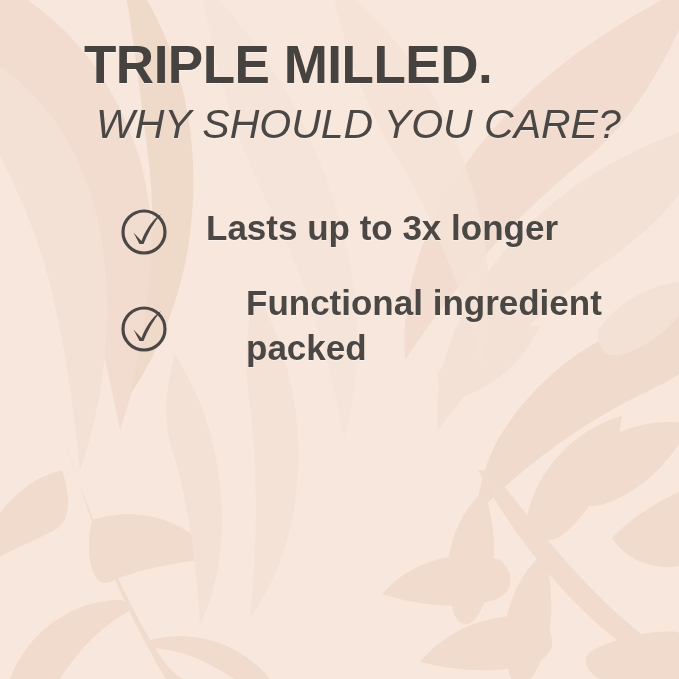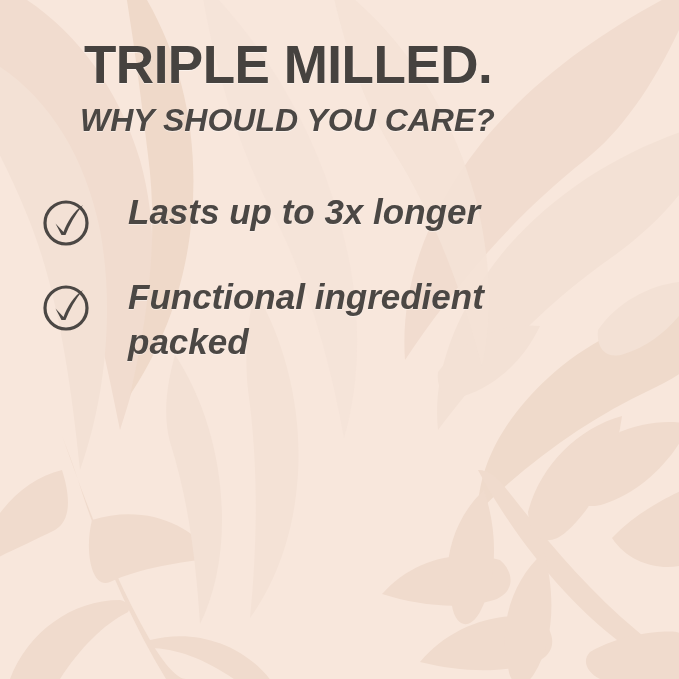"WHY SHOULD YOU CARE?" .subhead { font-size: 32px -> 41px; font-weight: 700 -> 400; left: 80px -> 96px }
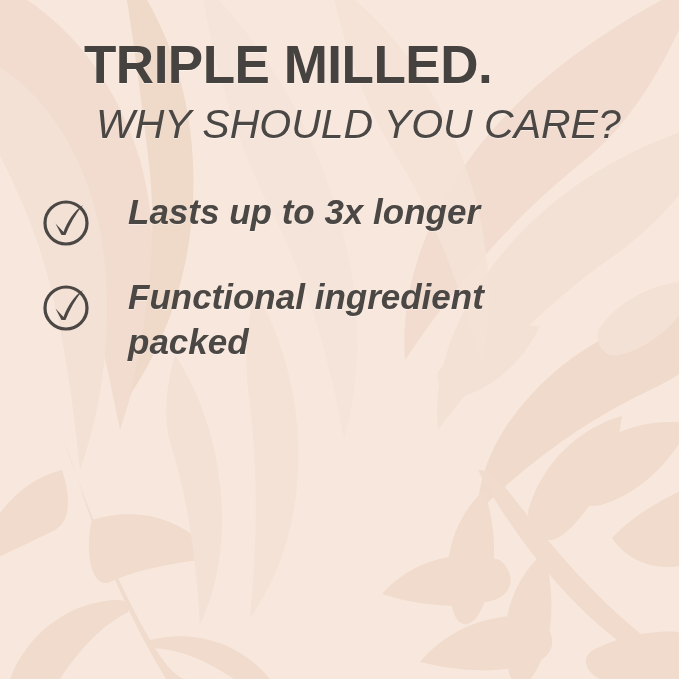"Lasts up to 3x longer" .benefit-row { align-items: flex-start -> center; font-style: italic -> none; padding-left: 40px -> 118px }
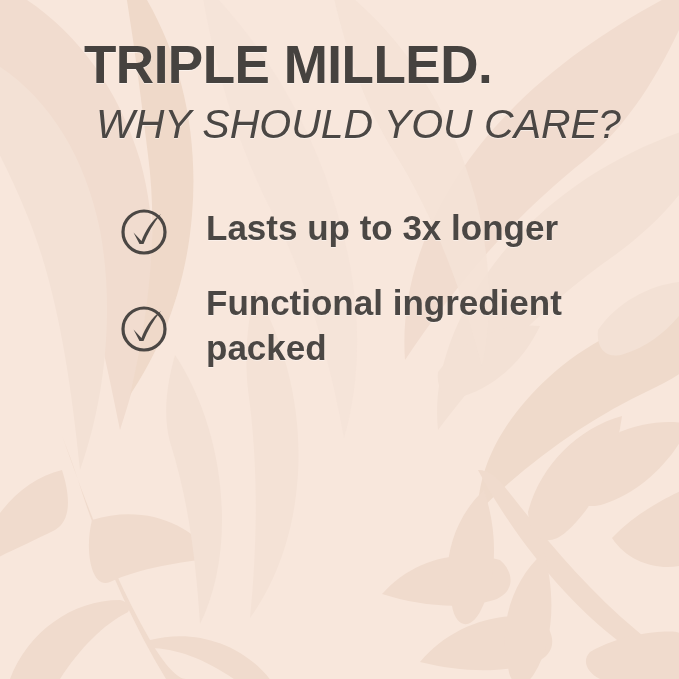"Functional ingredient packed" .benefit-row.tall { gap: none -> 40px }
